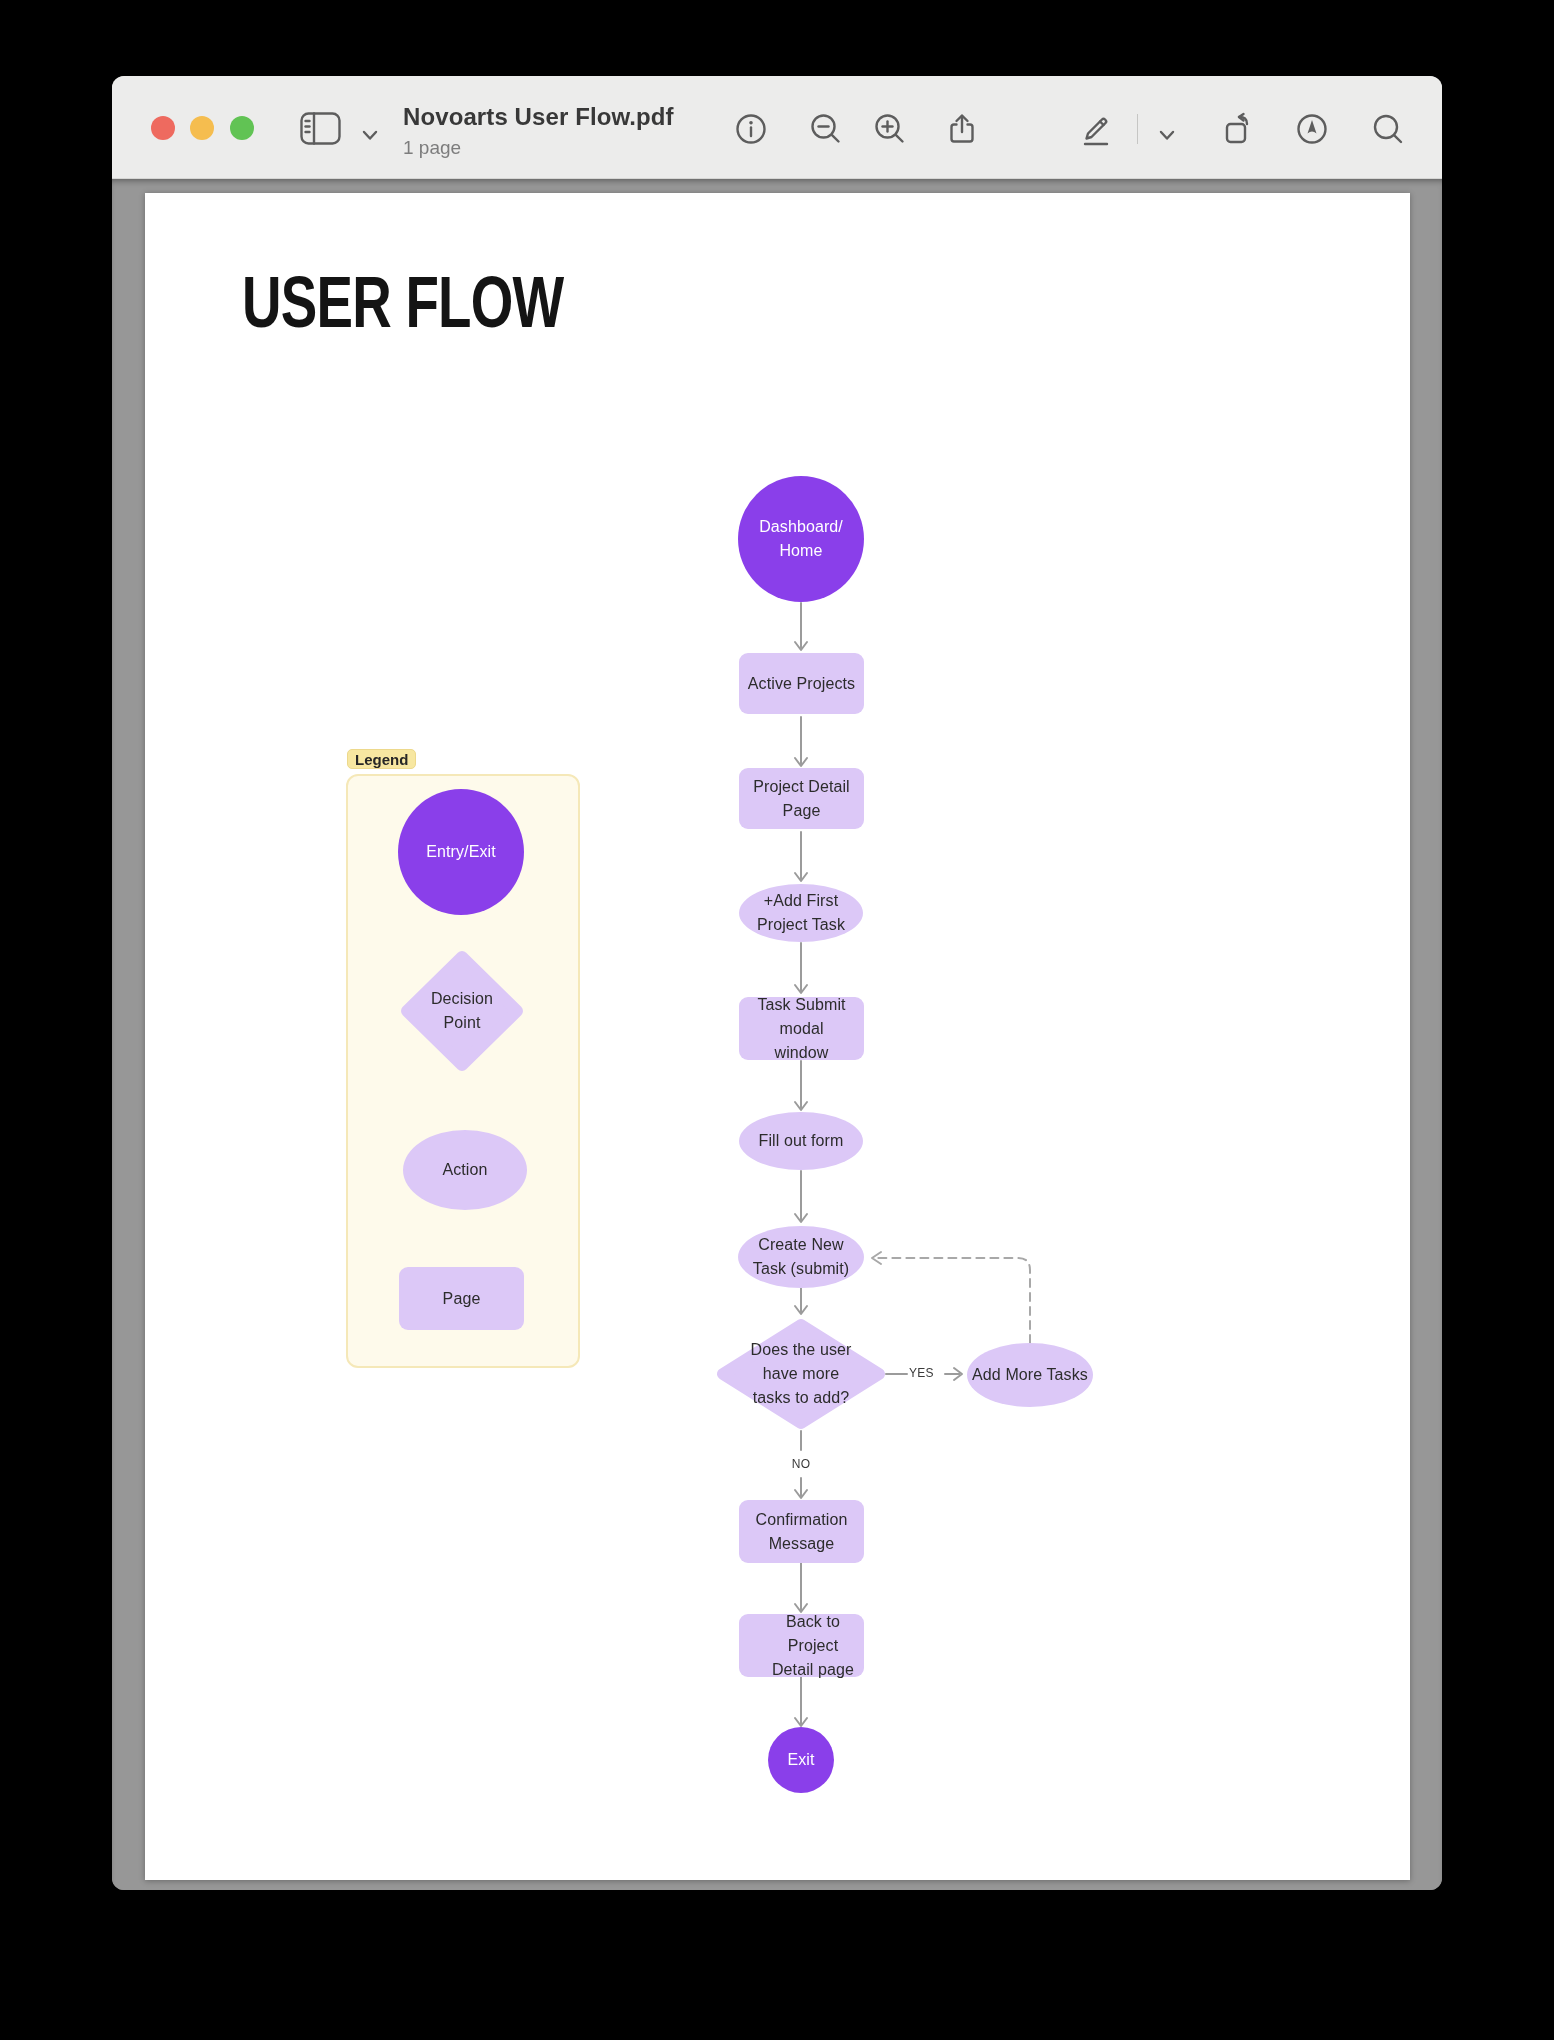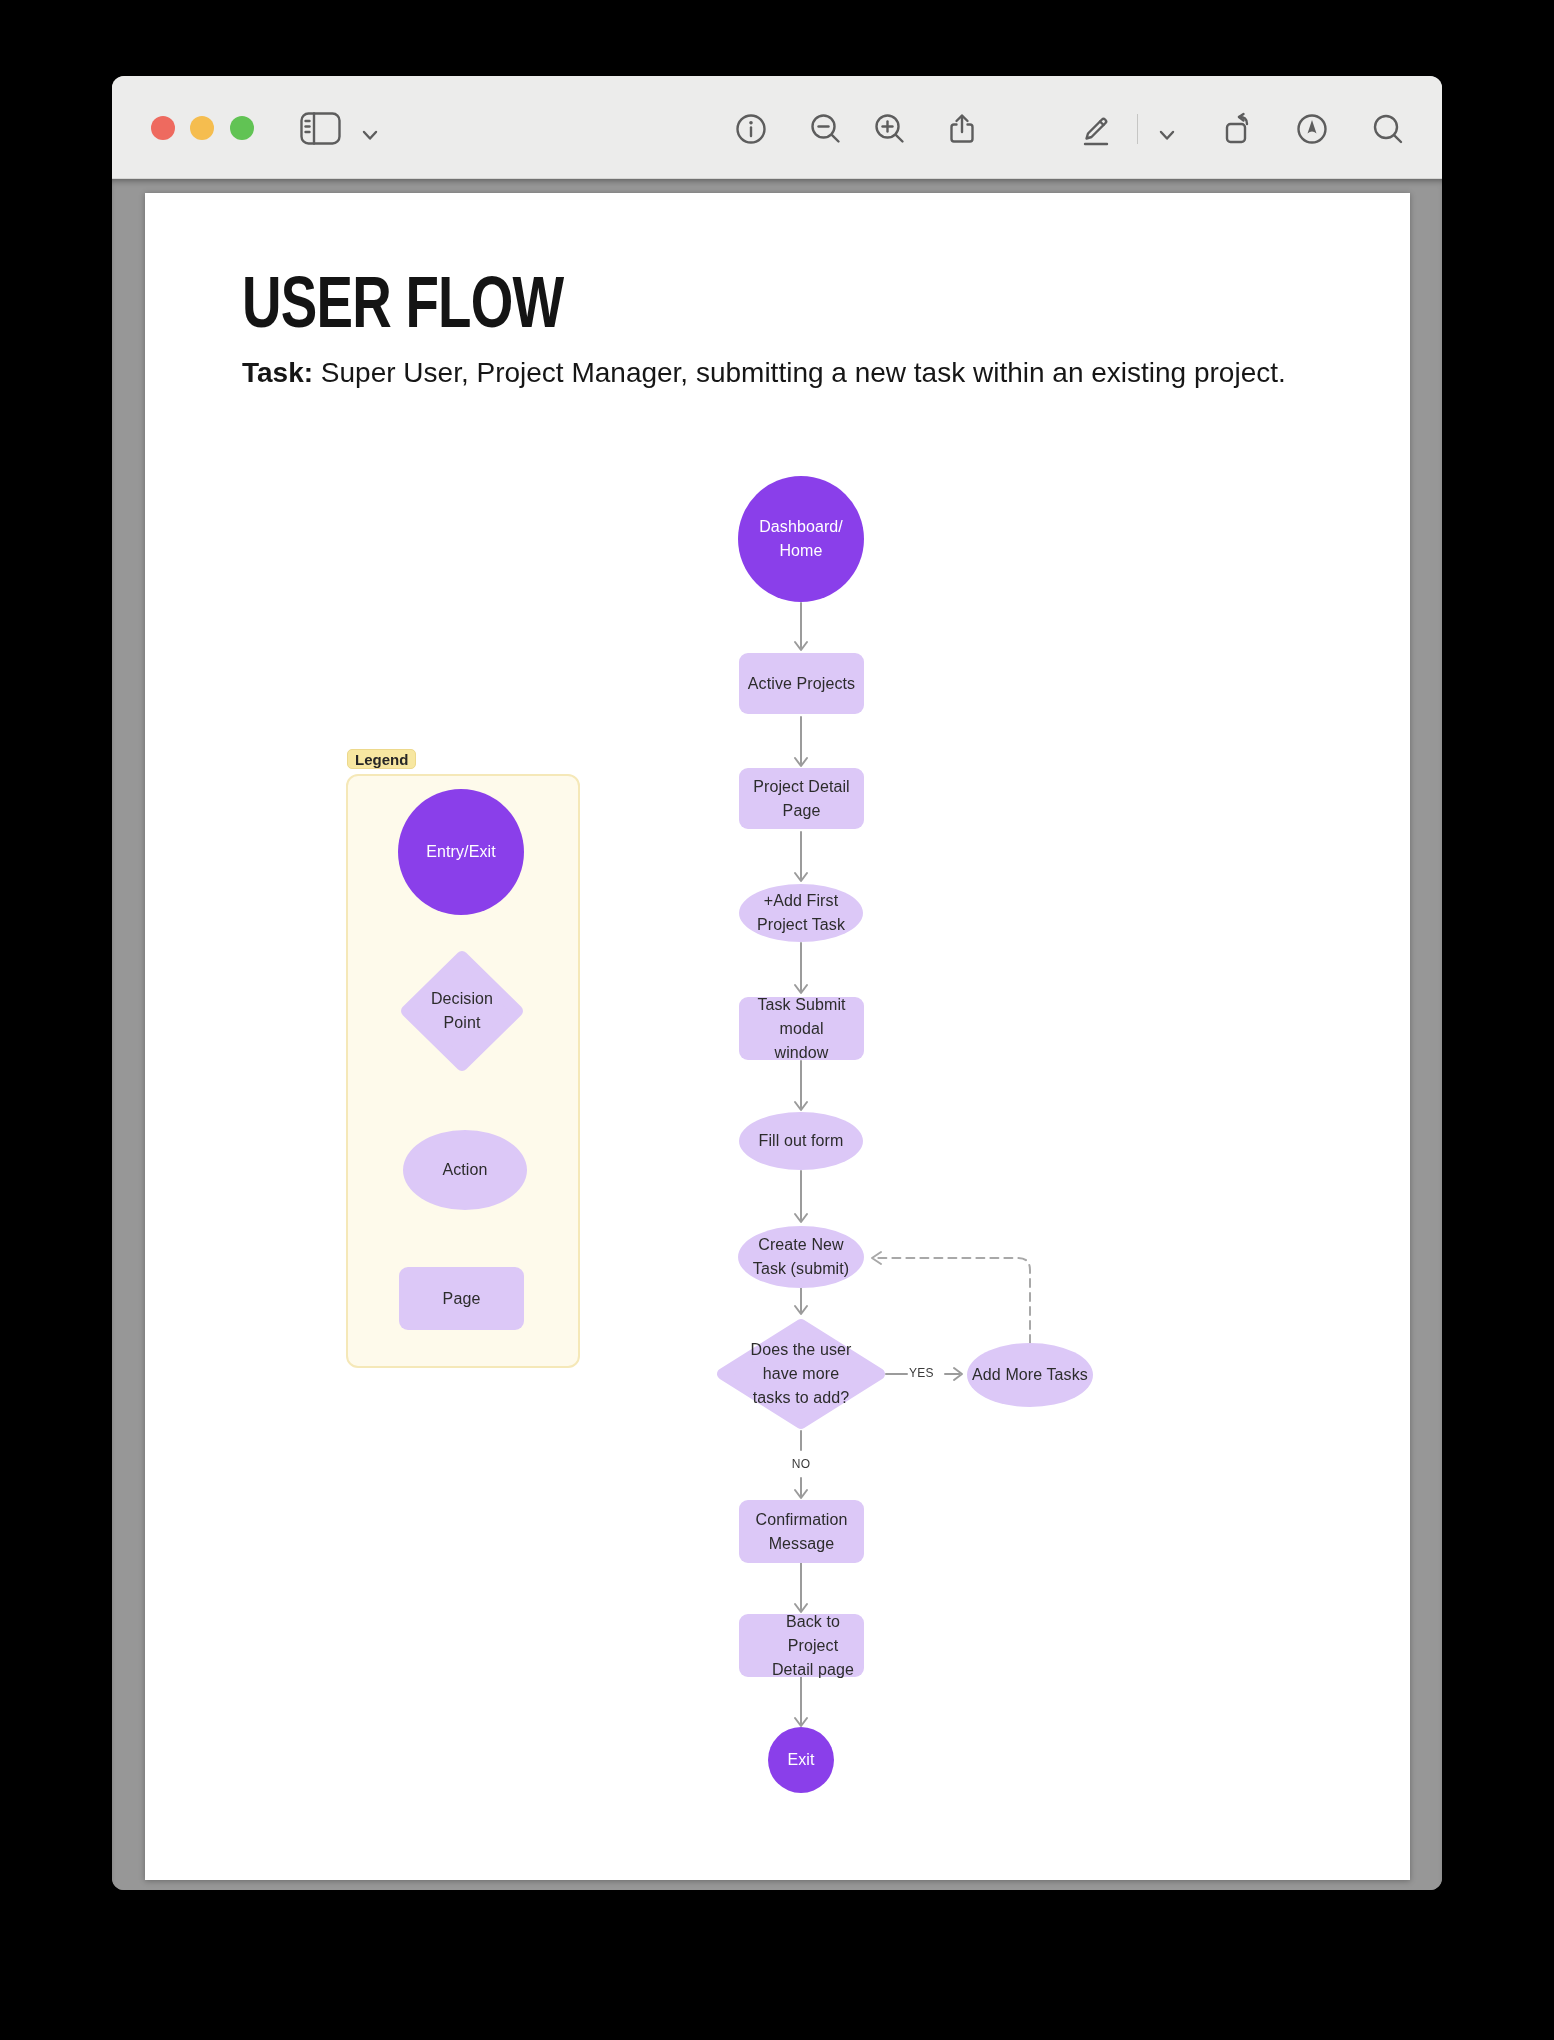"Novoarts User Flow.pdf" div.titleblock { html: none -> <div> <div>Novoarts User Flow.pdf</div> <div>1 page</div> </div> }
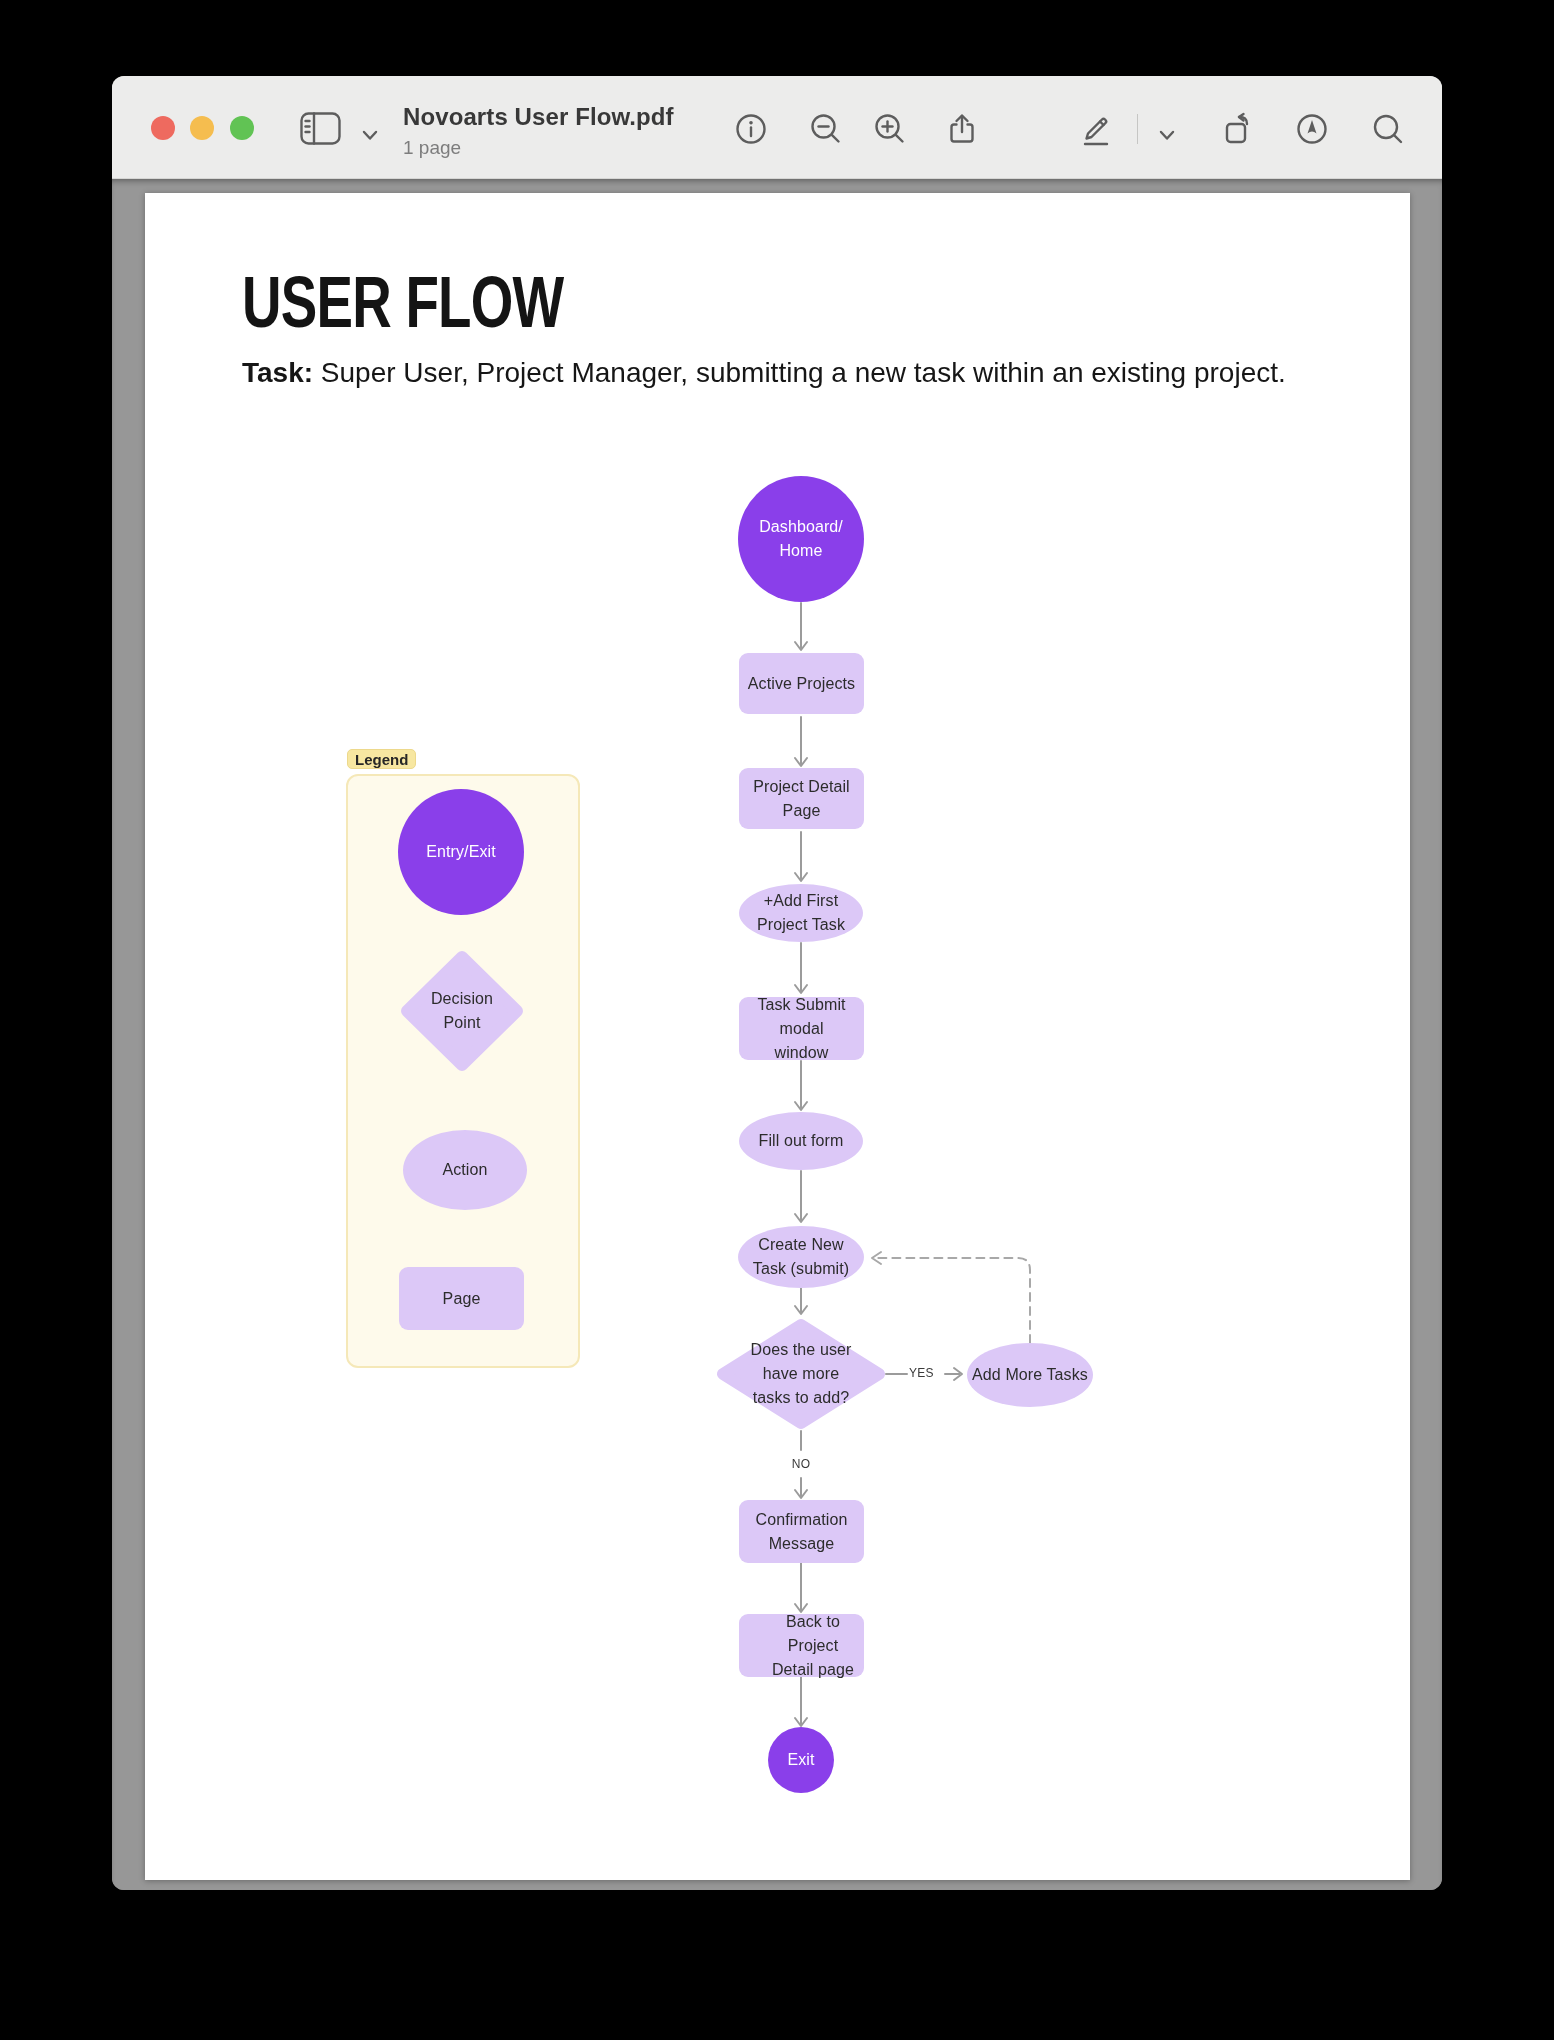"Task: Super User, Project Manager," div.task-line { html: <div> <b>Task:</b><span> Super User, Project Manager, submitting a new task within an existing project.</span> </div> -> none }
